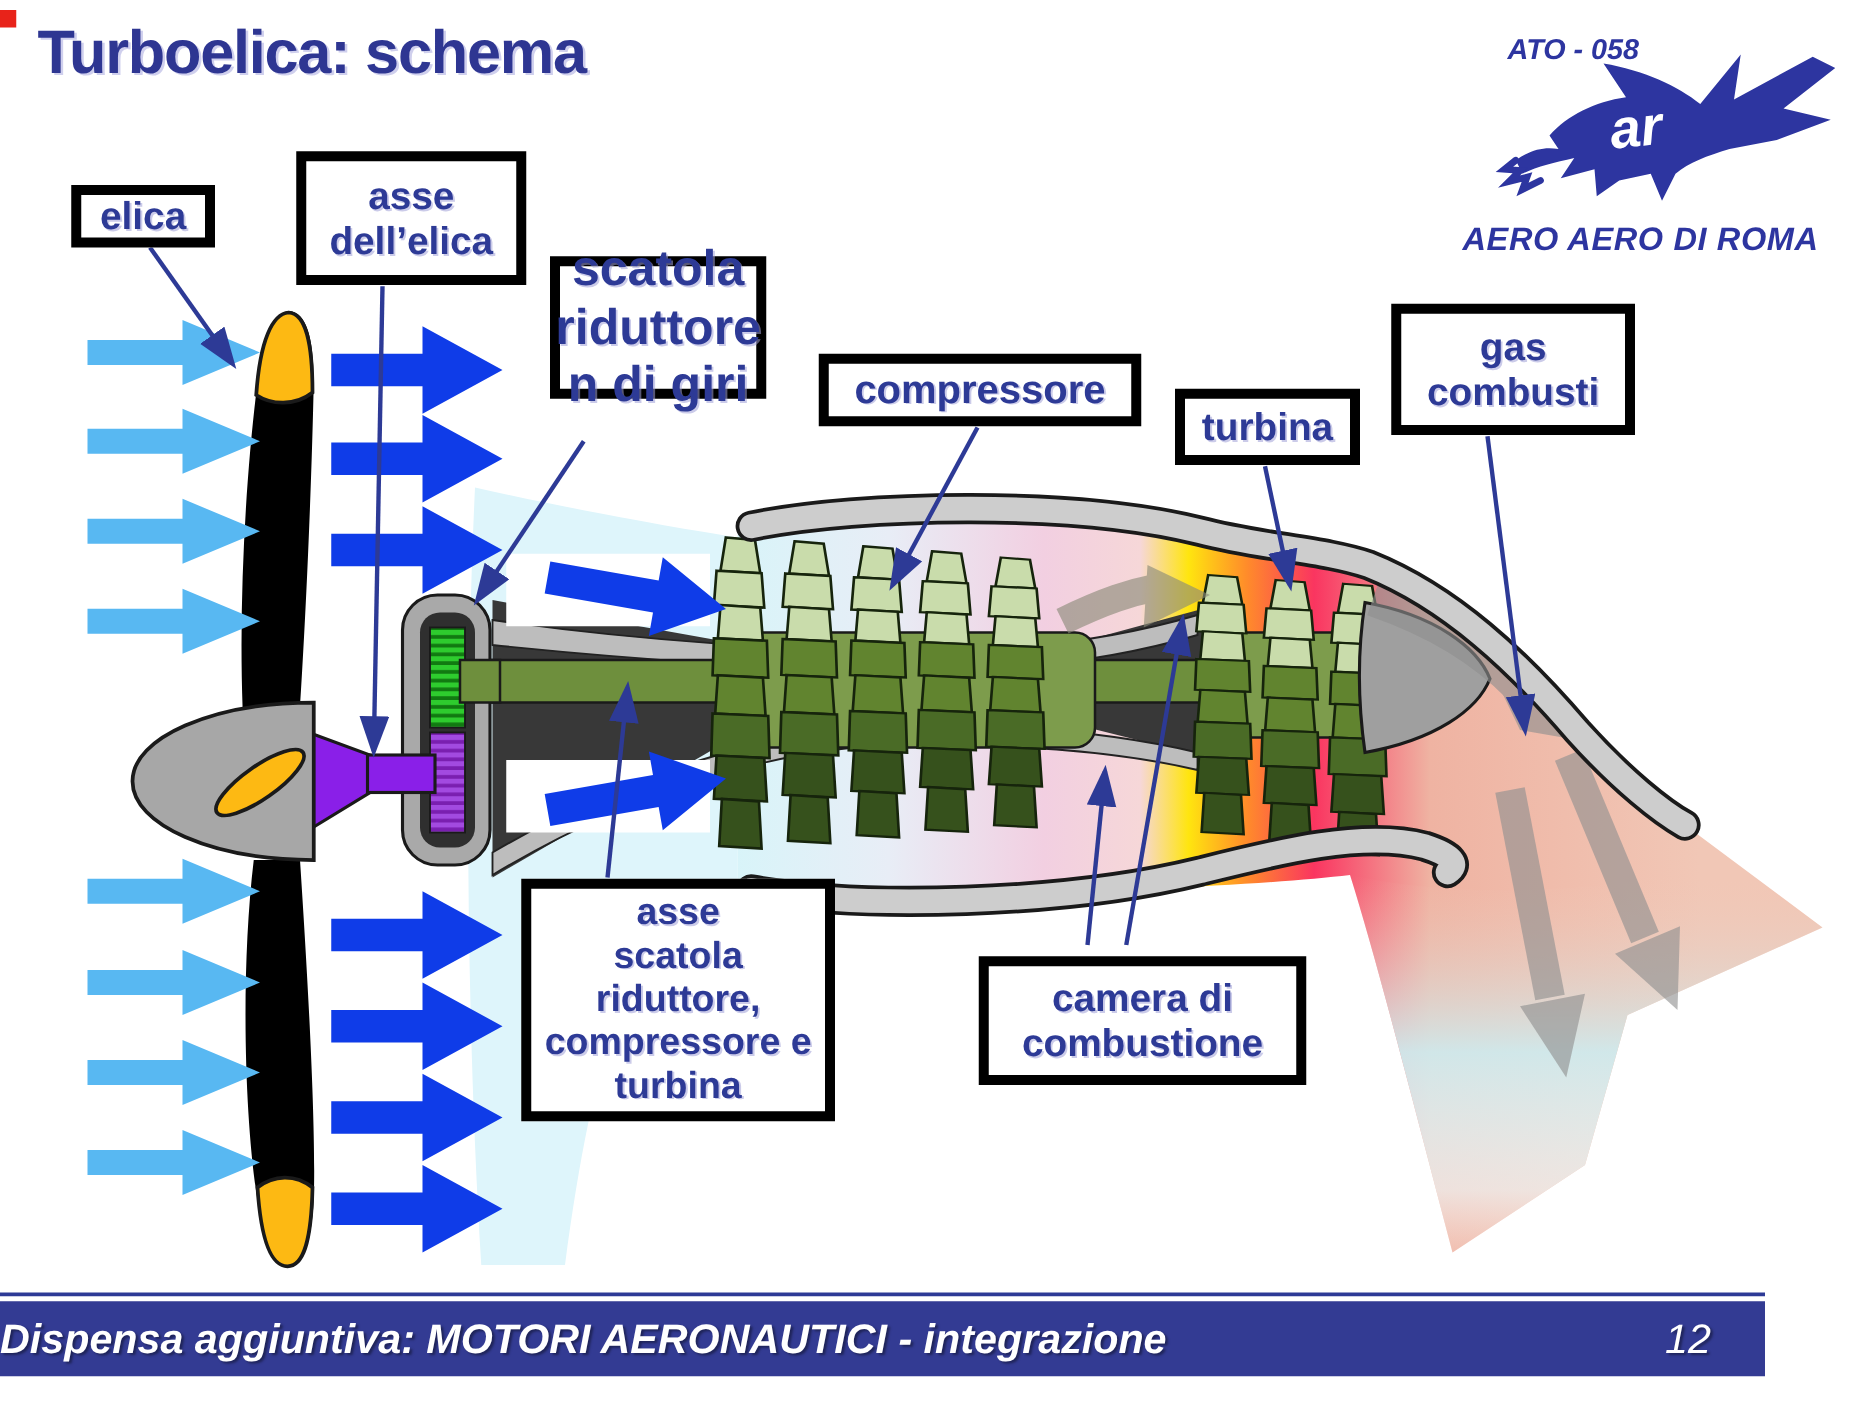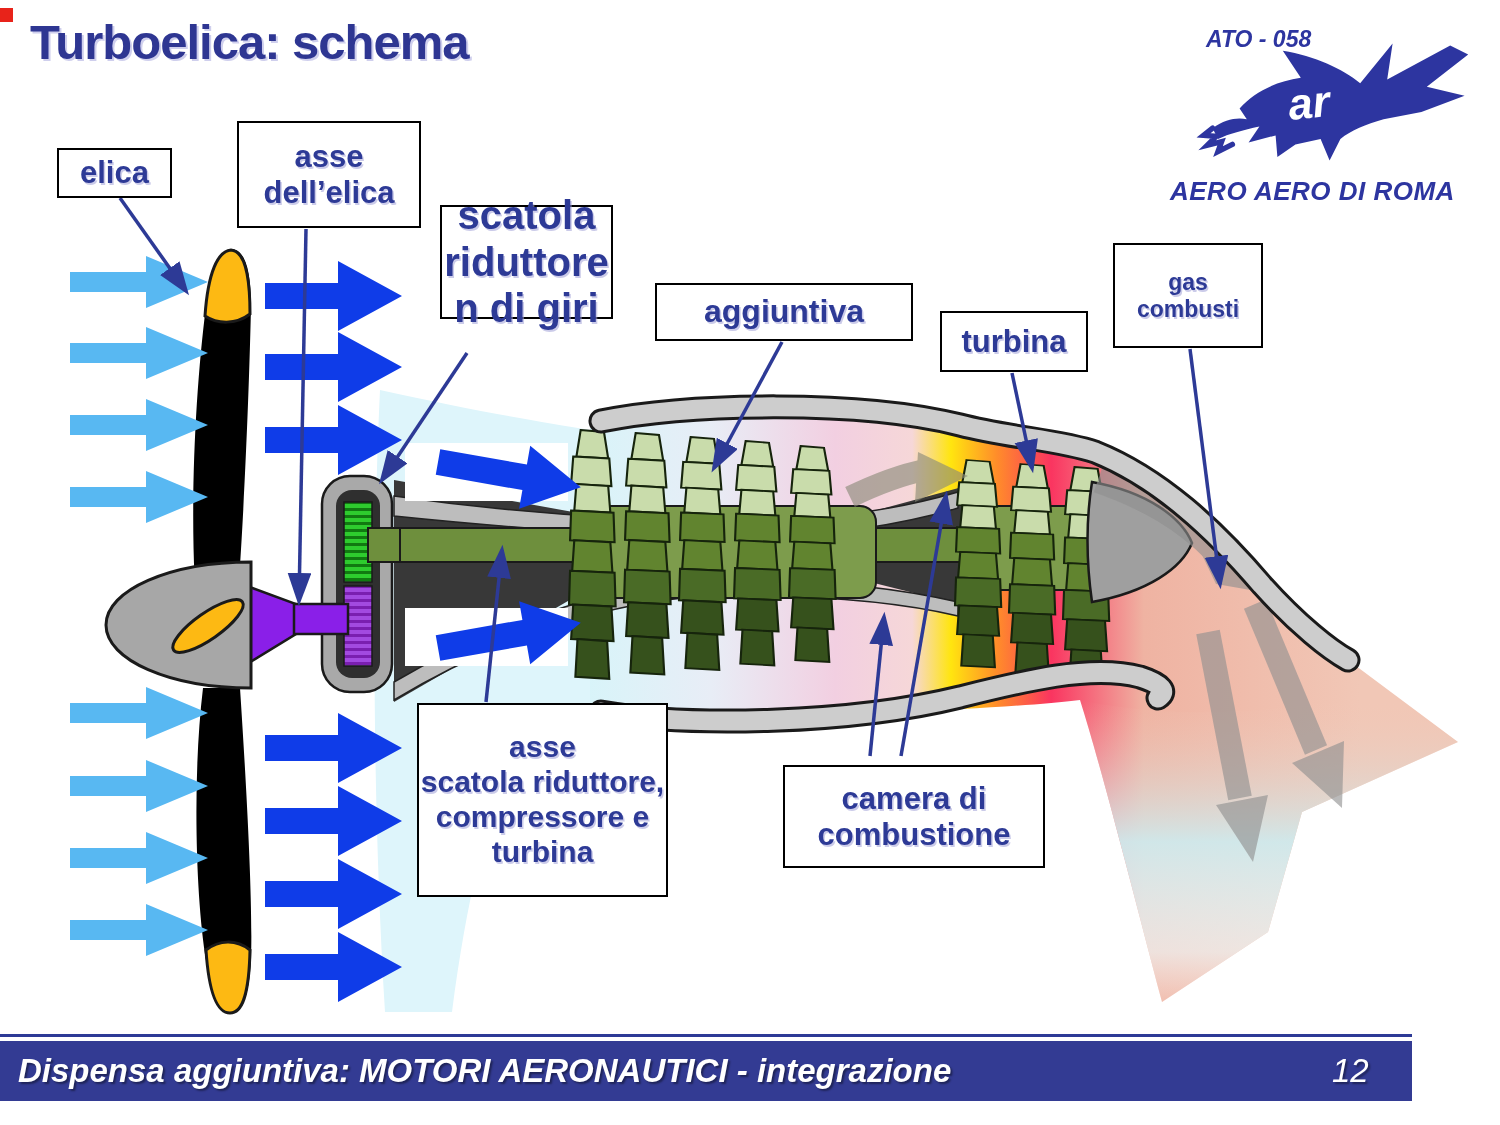"elica" .lbl { border: 2px solid #000000 -> 8px solid #000000 }
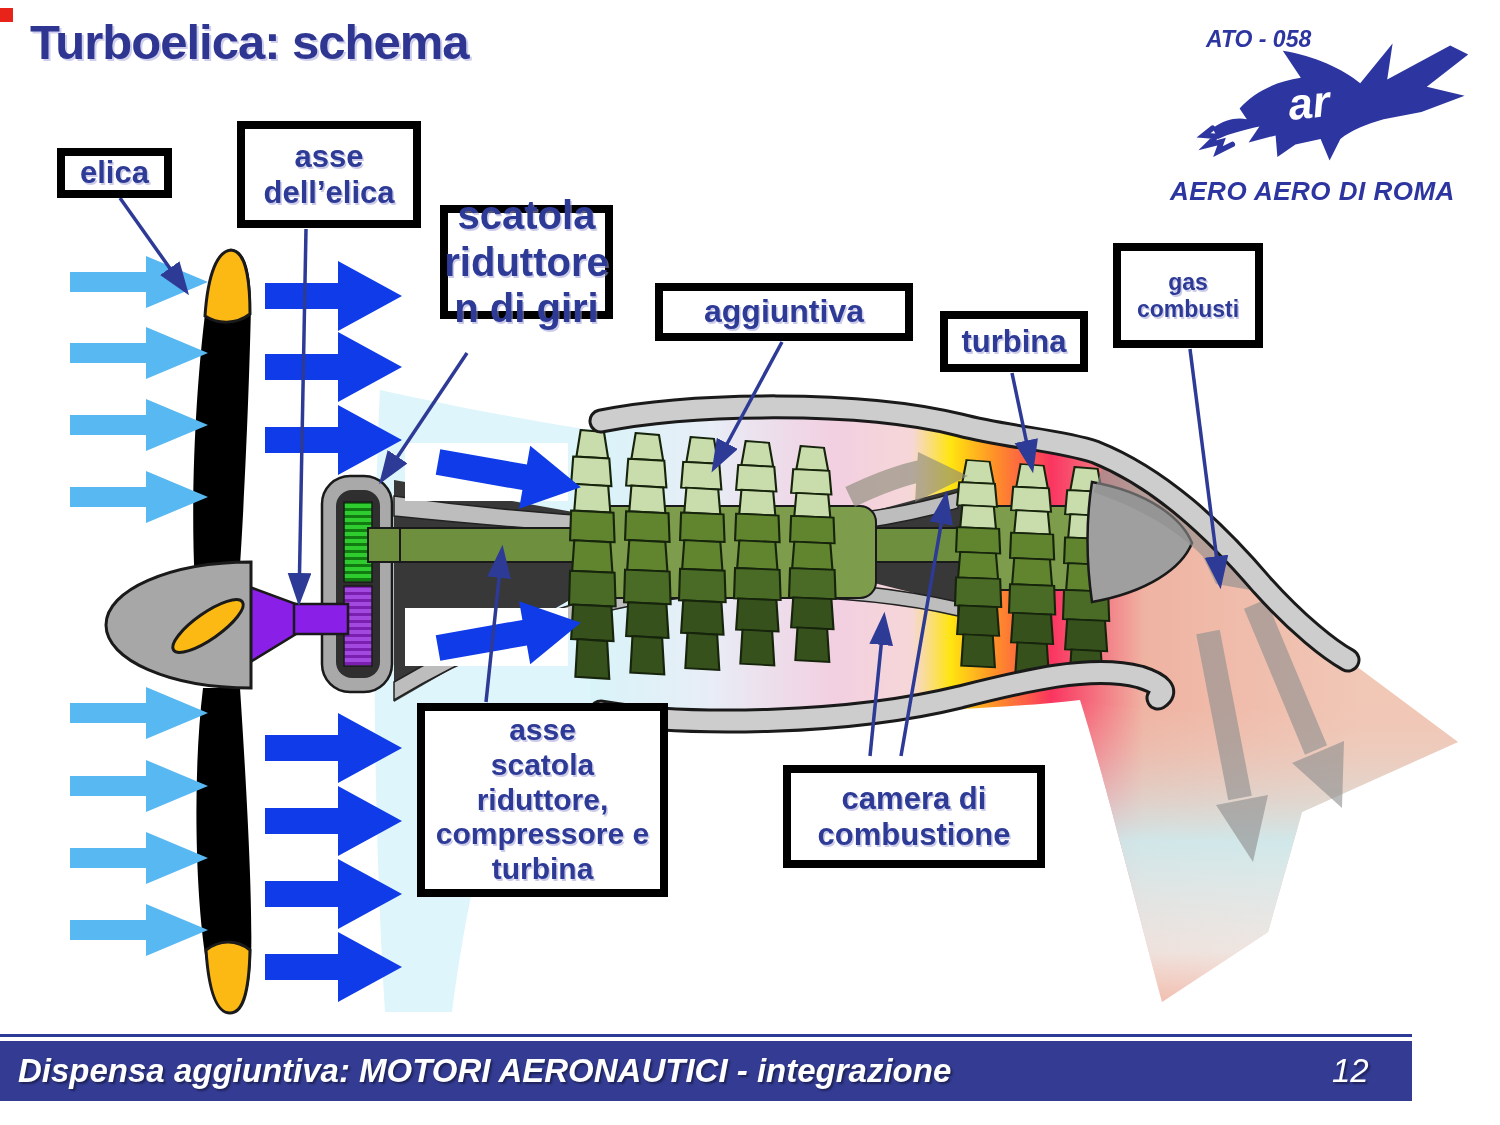"gas" #lbl-gas { font-size: 23px -> 31px; width: 150px -> 195px }
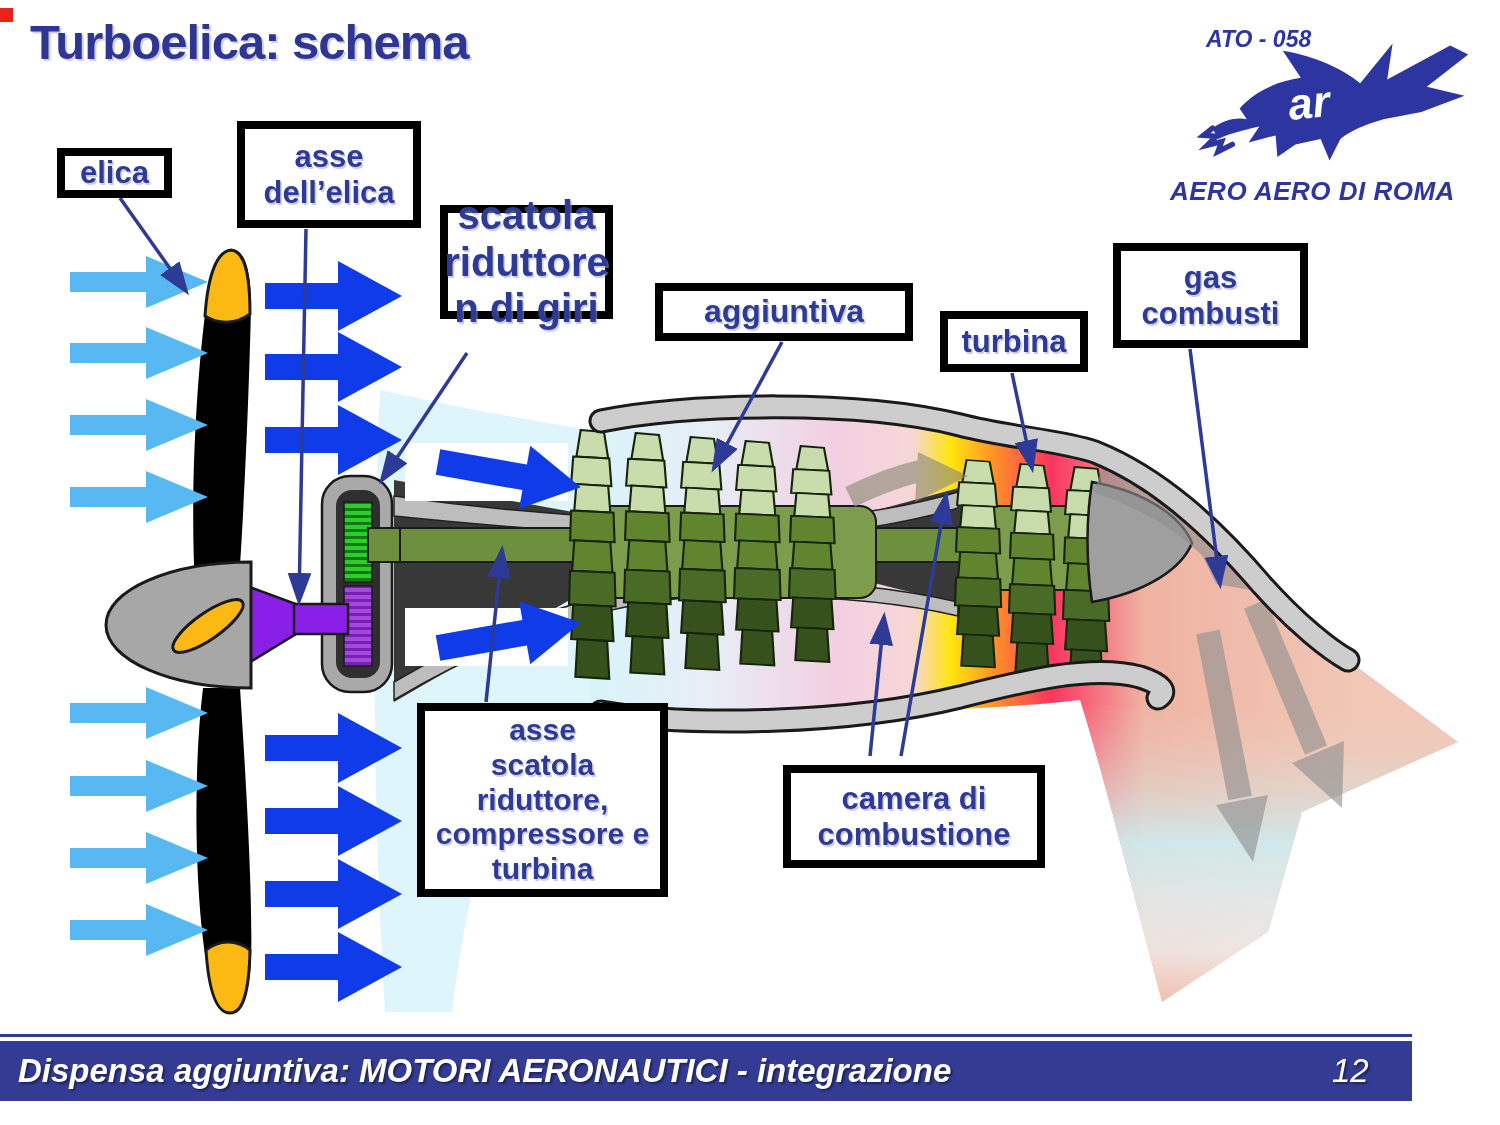"aggiuntiva" div.lbl { text: aggiuntiva -> compressore }
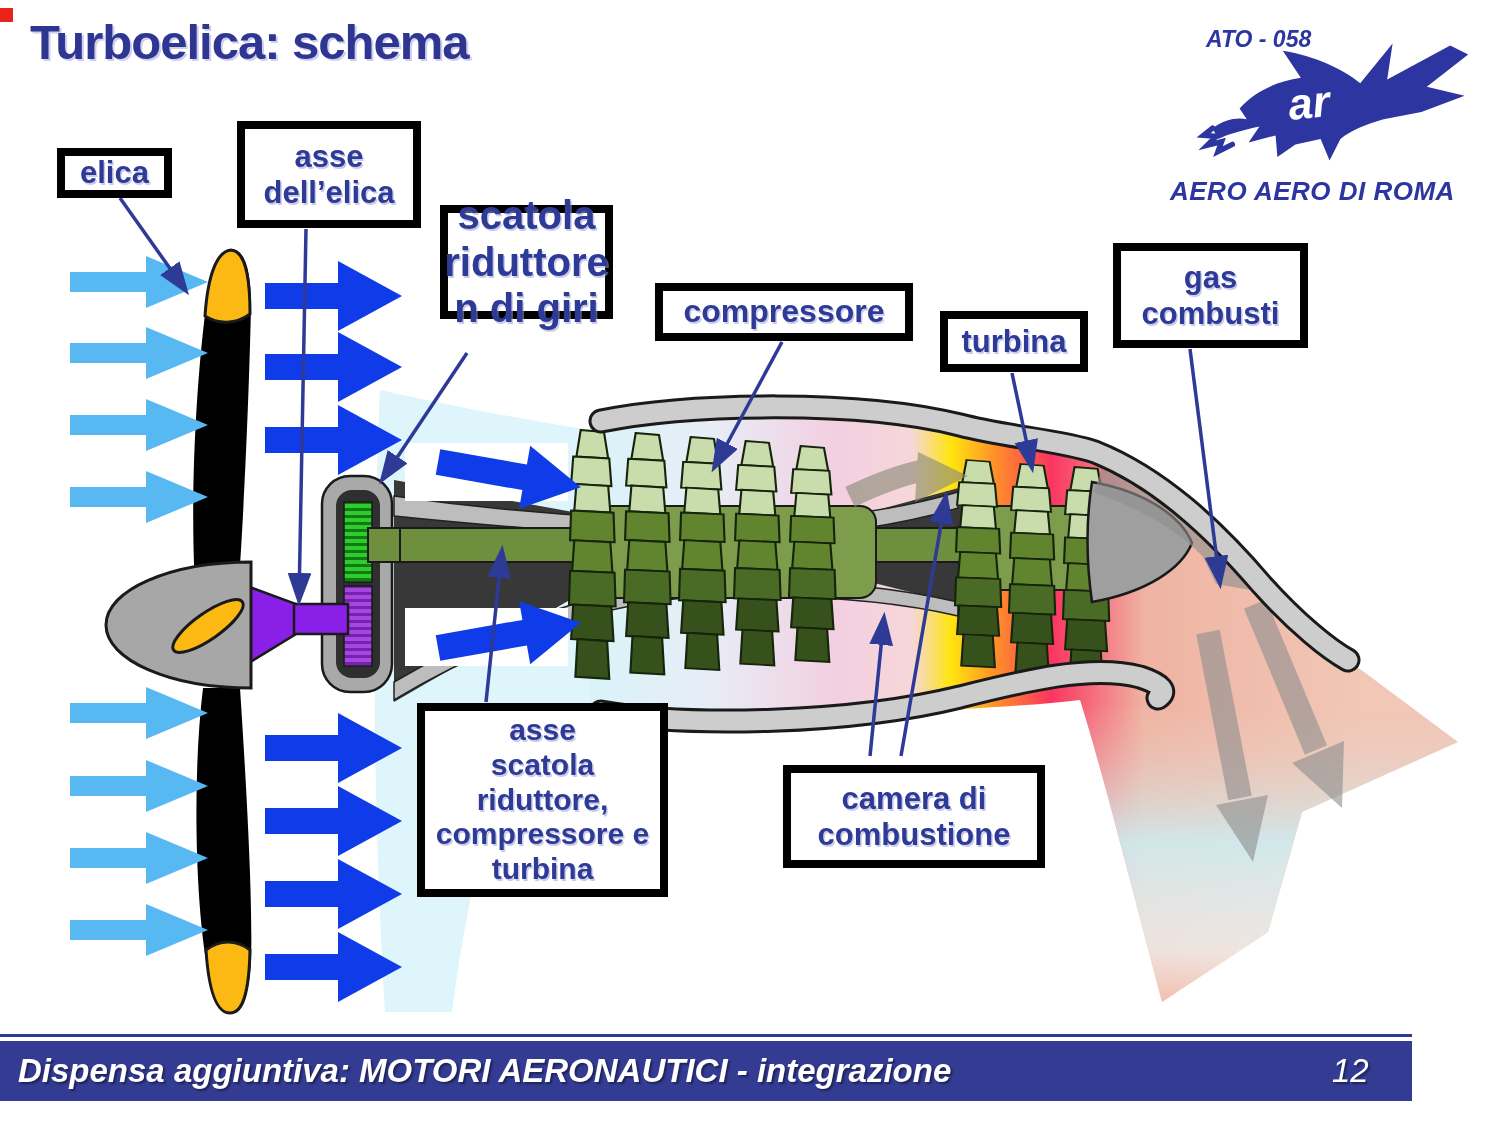"Dispensa aggiuntiva: MOTORI AERONAUTICI" .footer-text { margin-left: 18px -> none }
